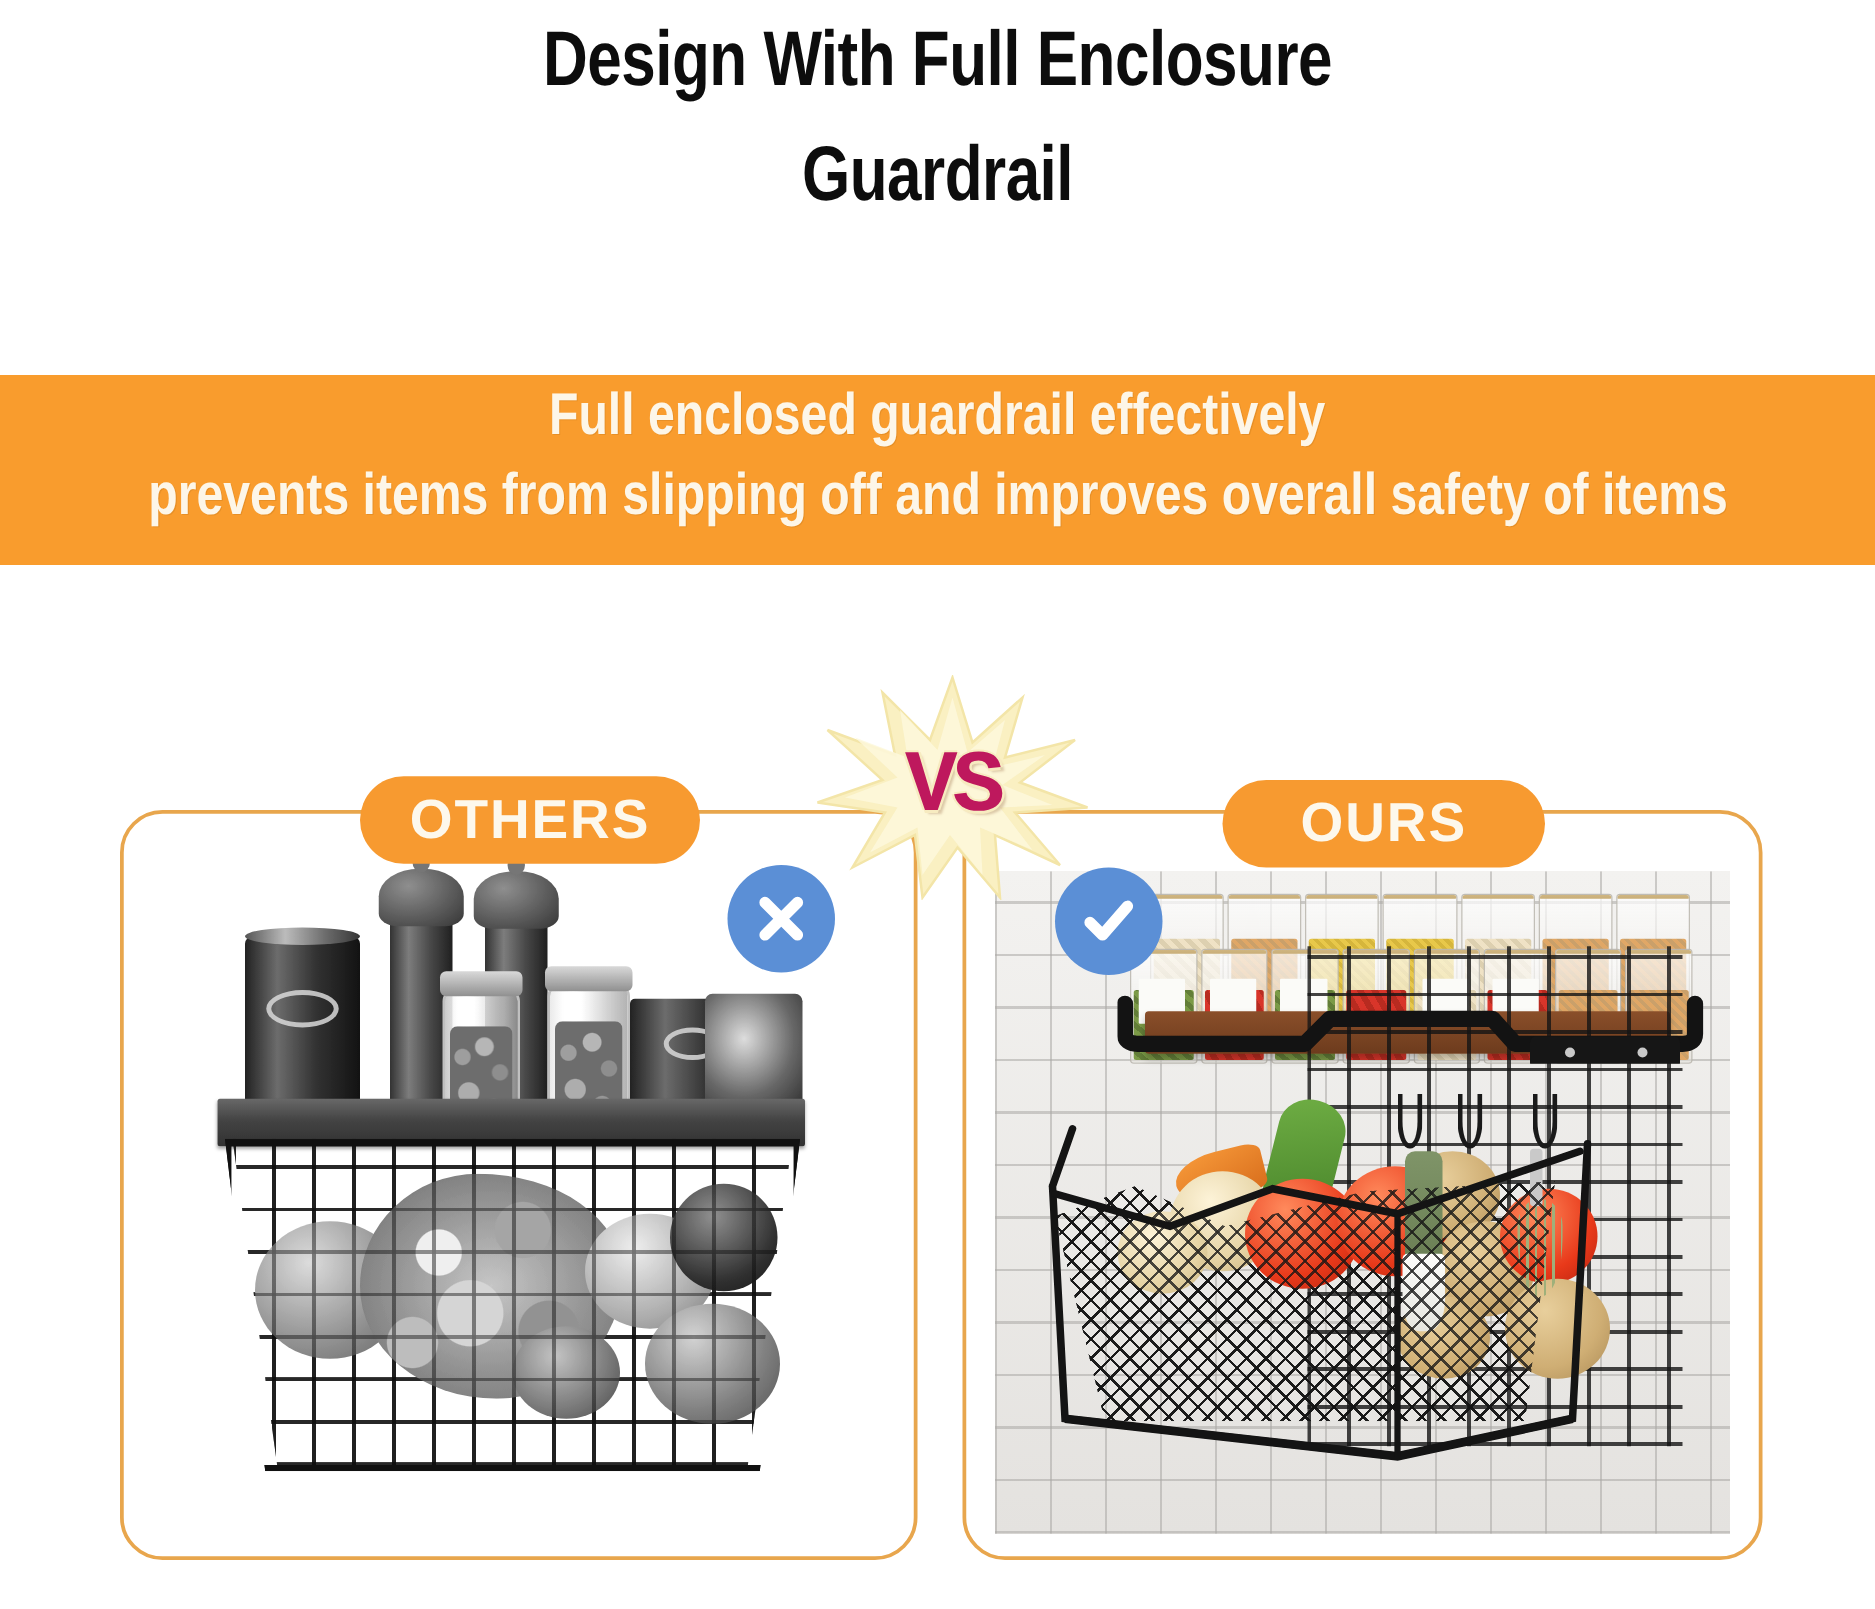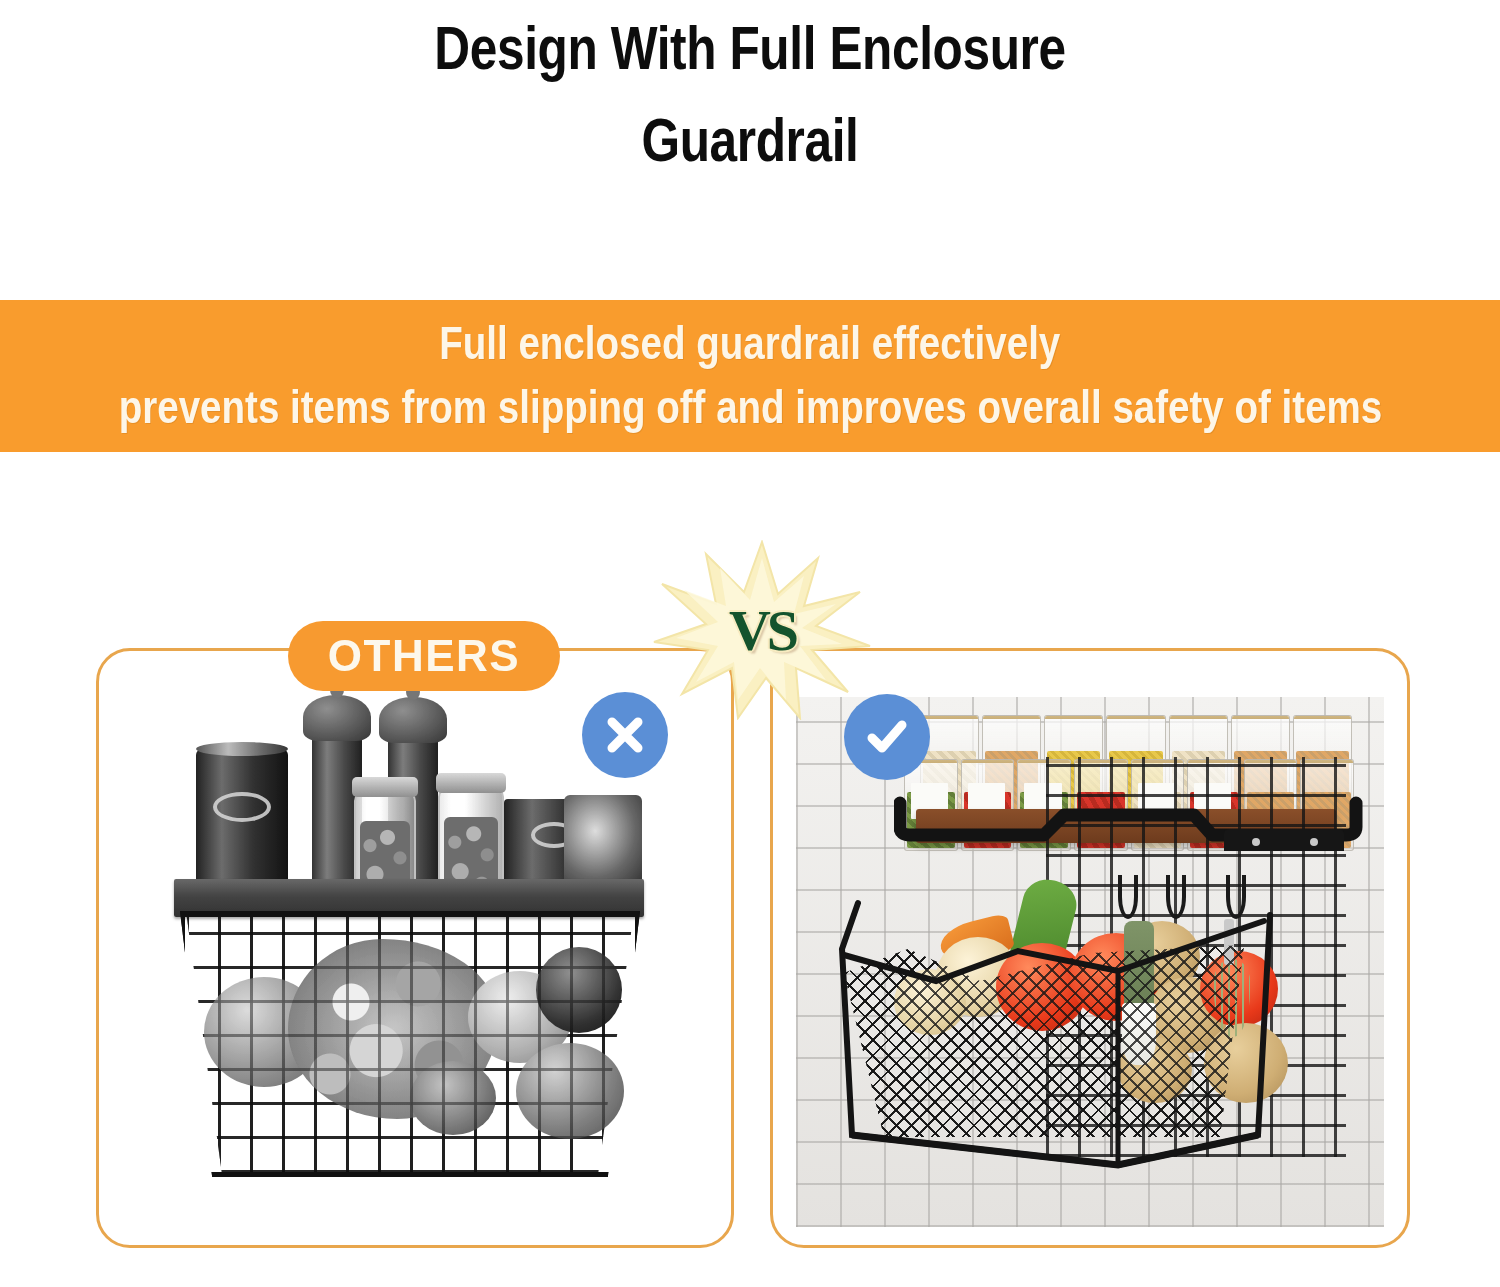"Full enclosed guardrail effectively" .banner { justify-content: center -> none }
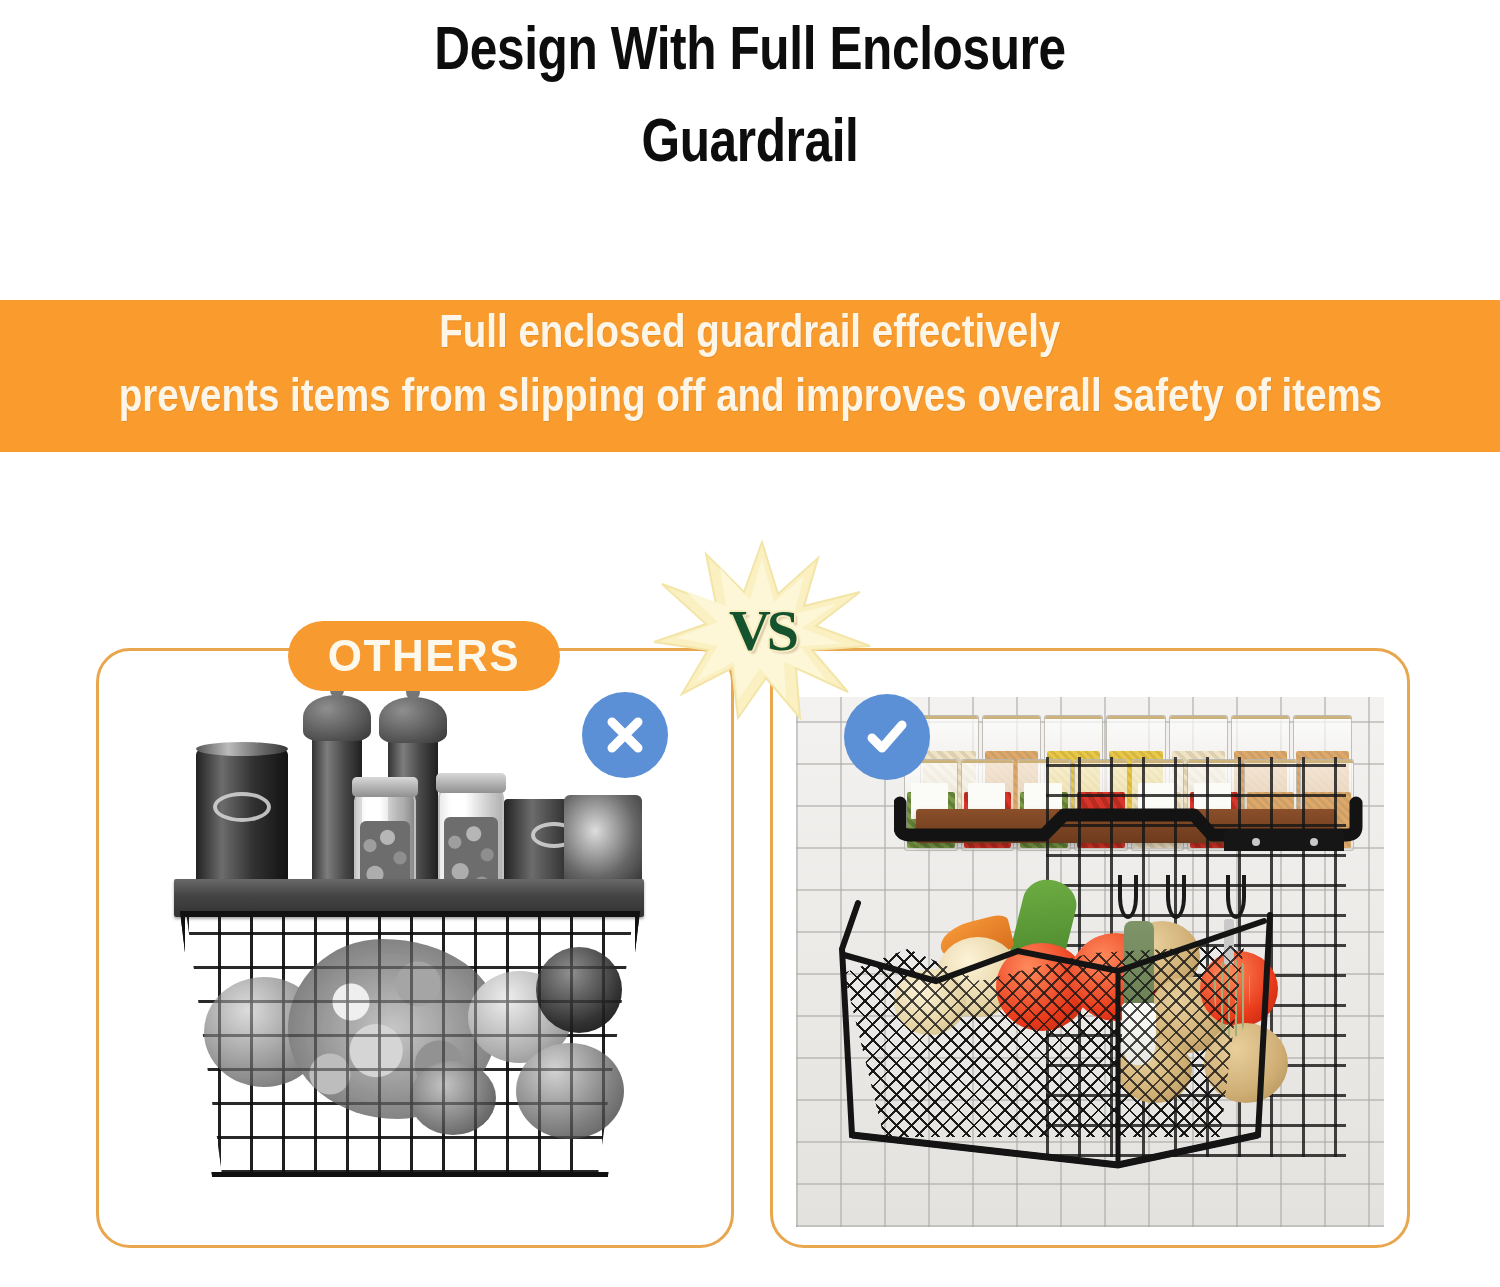"VS" .vs-text { color: #14532d -> #be185d; font-family: Liberation Serif, serif -> Liberation Mono, monospace; font-size: 58px -> 70px }
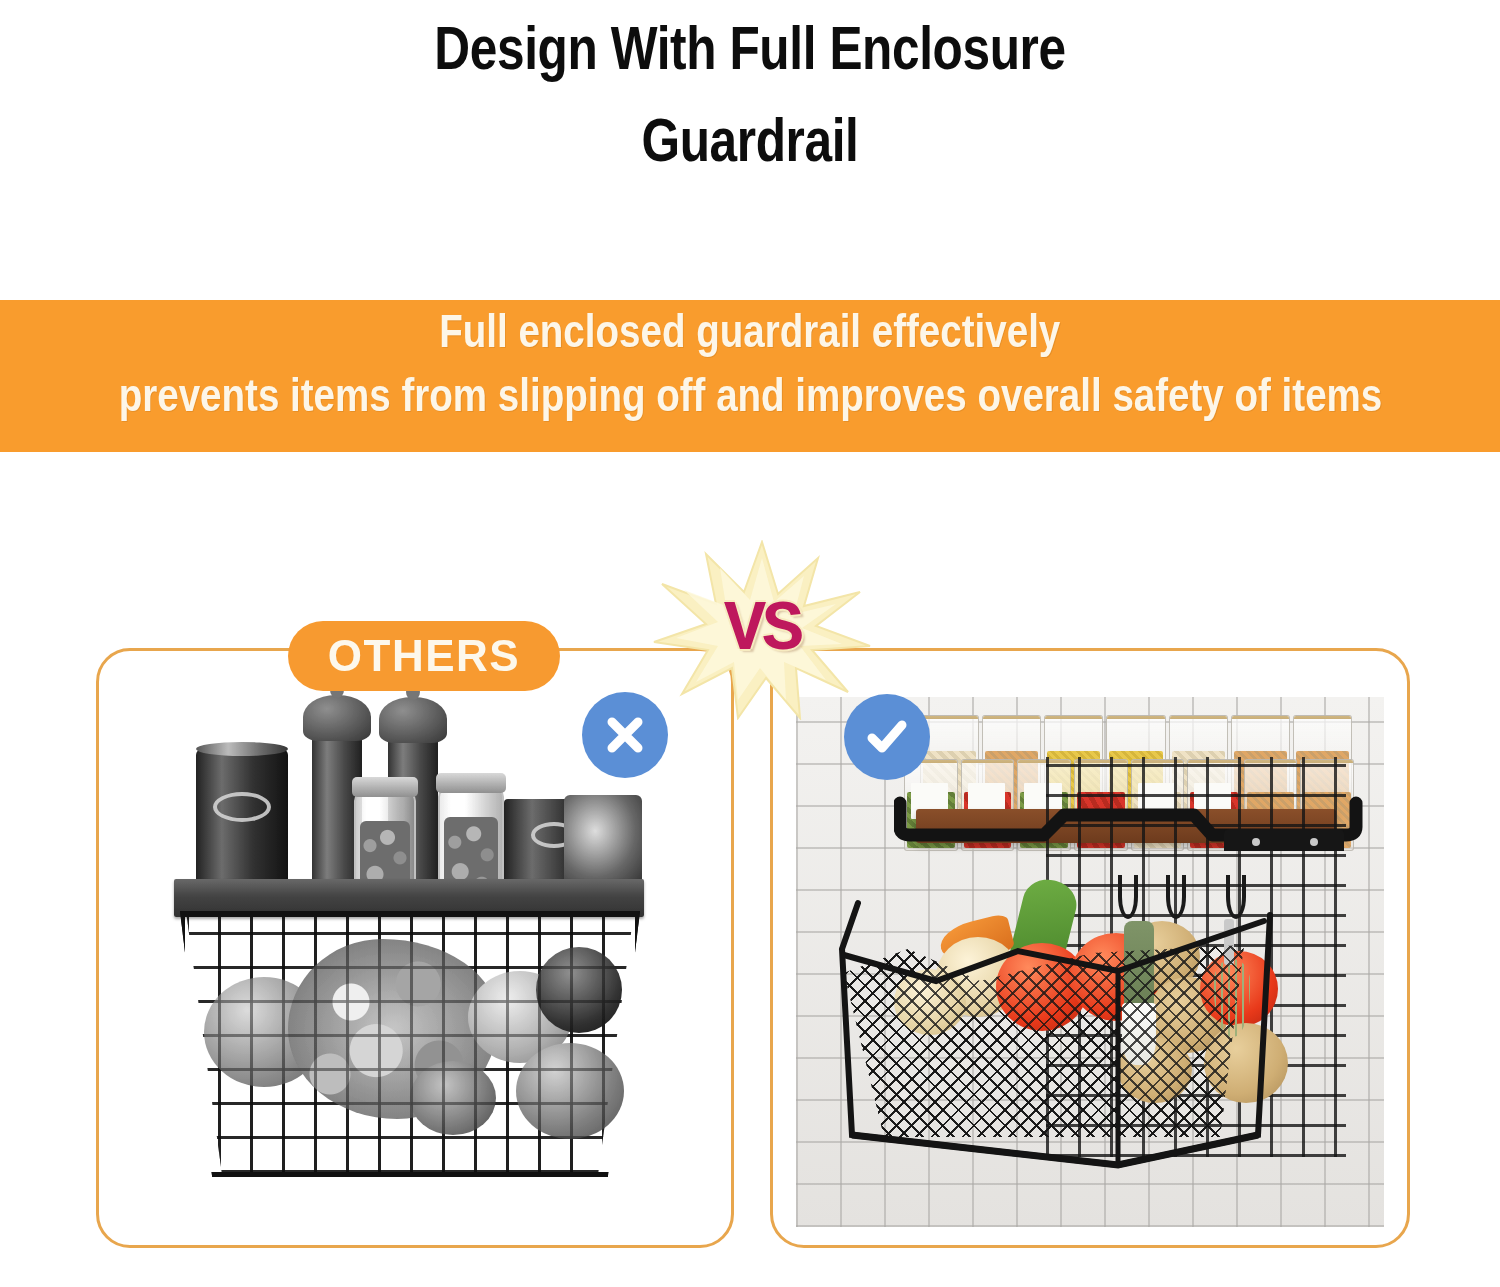"OURS" div.pill { html: none -> <div> <span>OURS</span> </div> }
